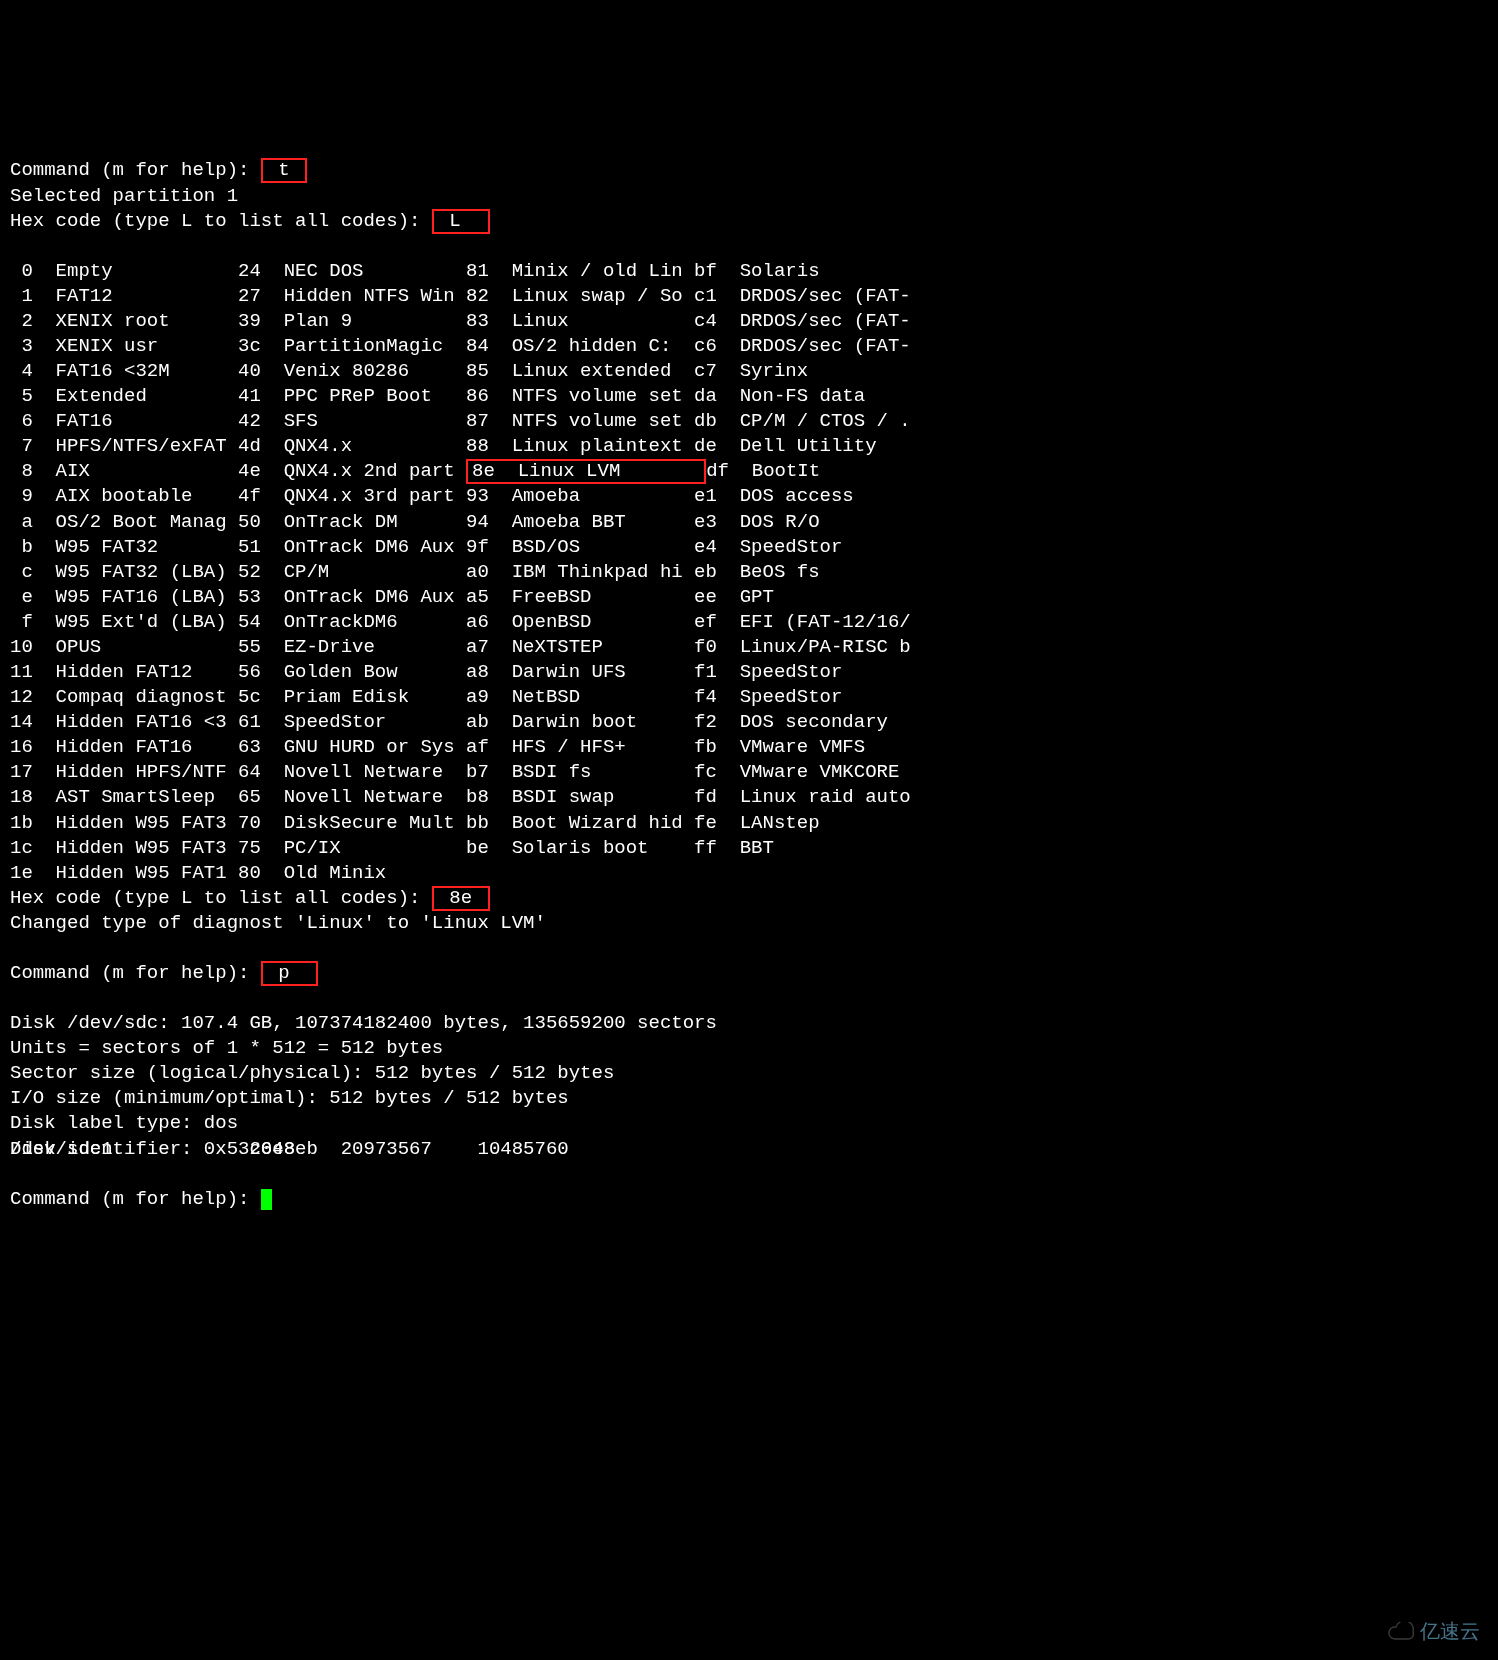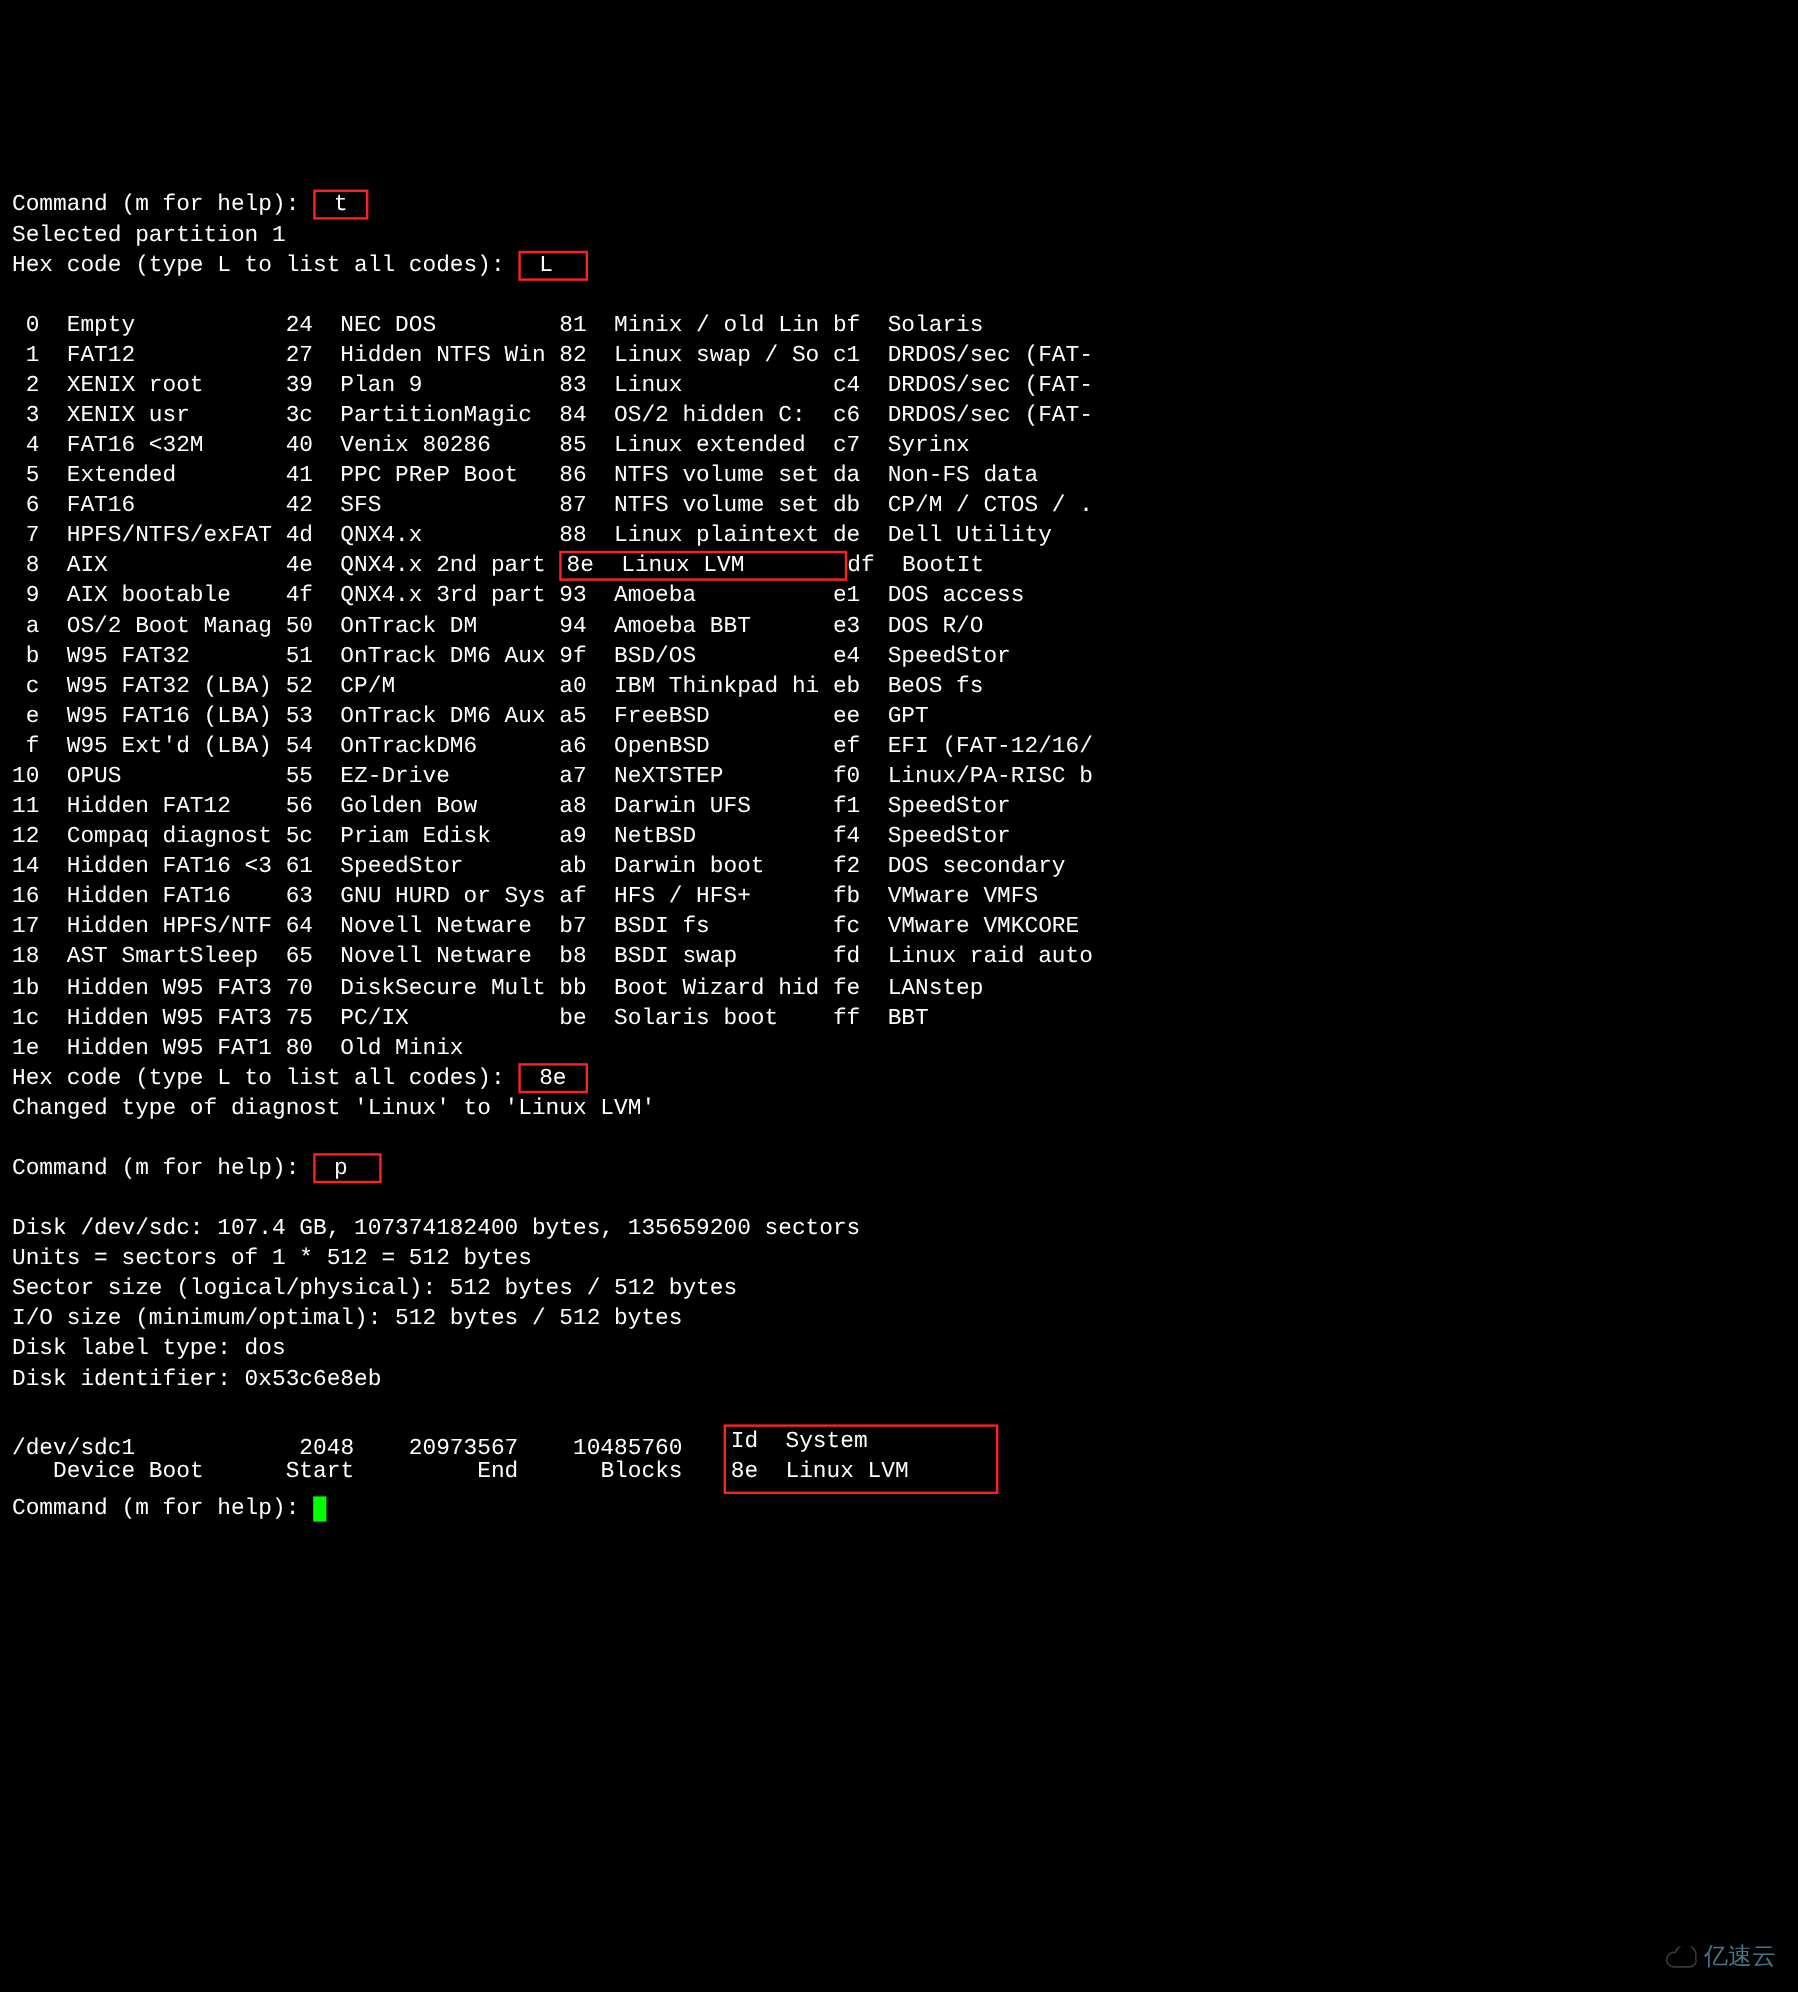"Device Boot Start End Blocks" div { html: <div> <span>Device Boot</span> <span>Start</span> <span>End</span> <span>Blocks</span> <span><span>Id System</span> <span>8e Linux LVM</span> </span> </div> -> none }
